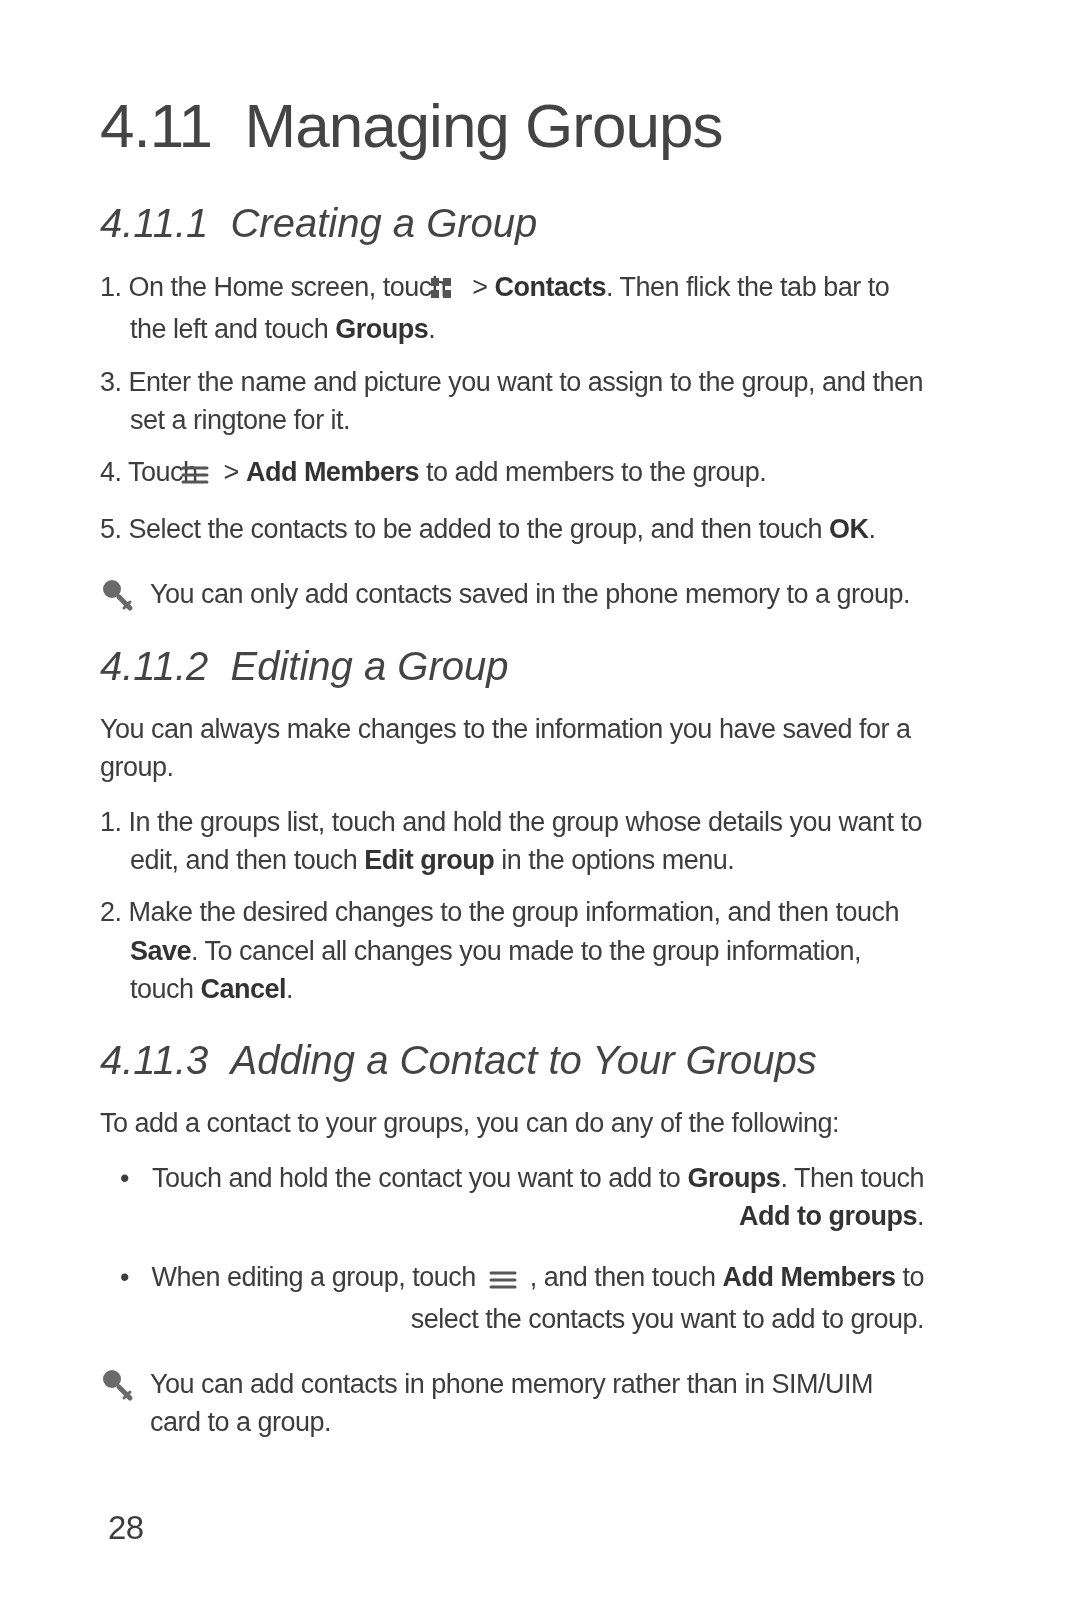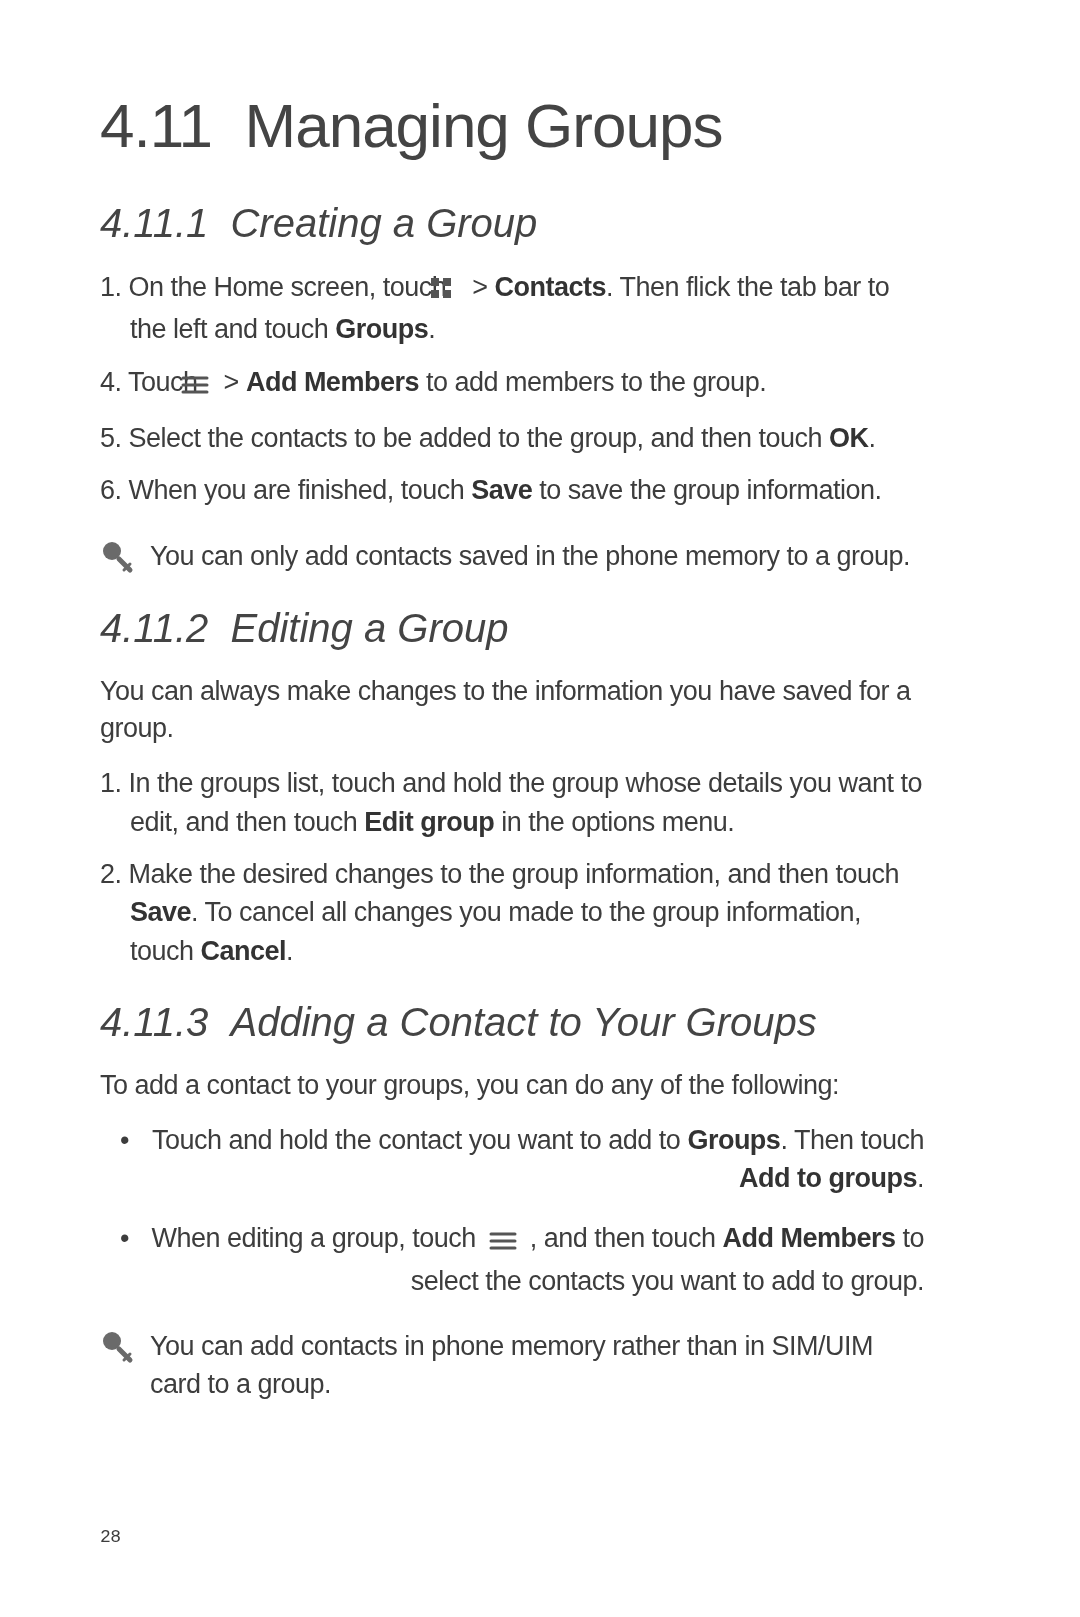"3. Enter the name and" p.ol-item { html: none -> <p> <span>3.</span> <span>Enter the name and picture you want to assign to the group, and then set a ringtone for it.</span> </p> }
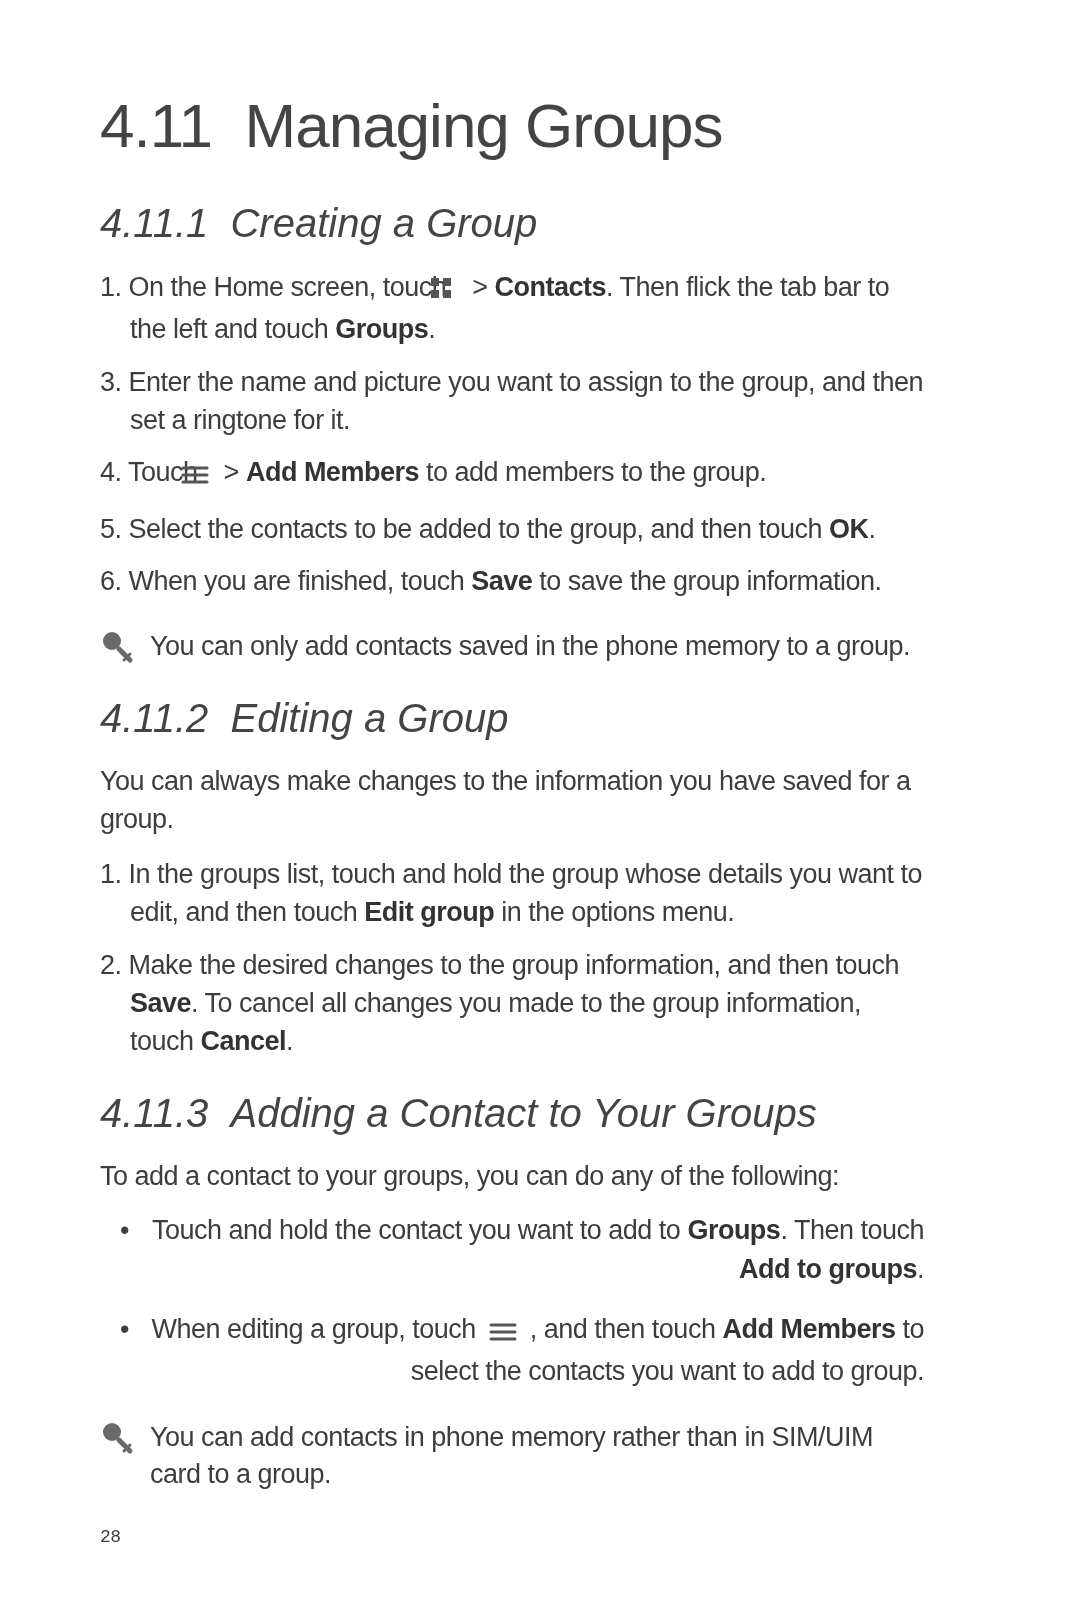"6. When you are finished," p.ol-item { html: <p> <span>6.</span> <span>When you are finished, touch </span><span>Save</span><span> to save the group information.</span> </p> -> none }
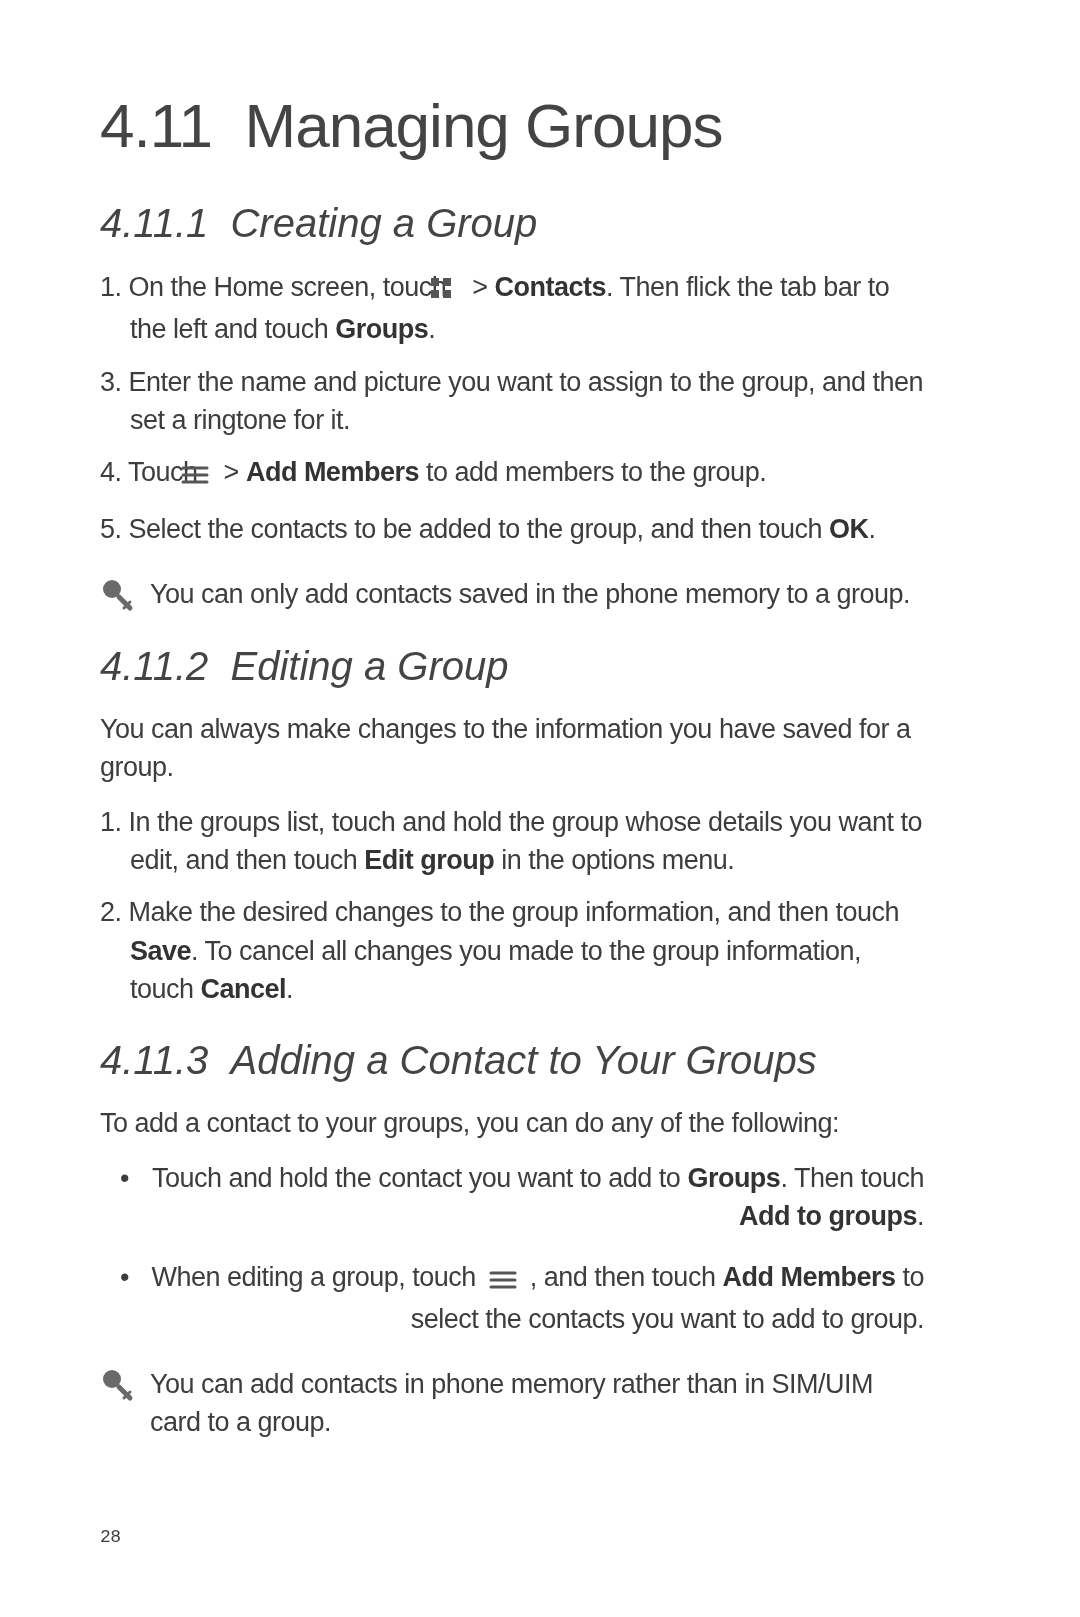"28" .page-num { font-family: Liberation Mono, monospace -> none; font-size: 18px -> 33px; left: 100px -> 108px }
